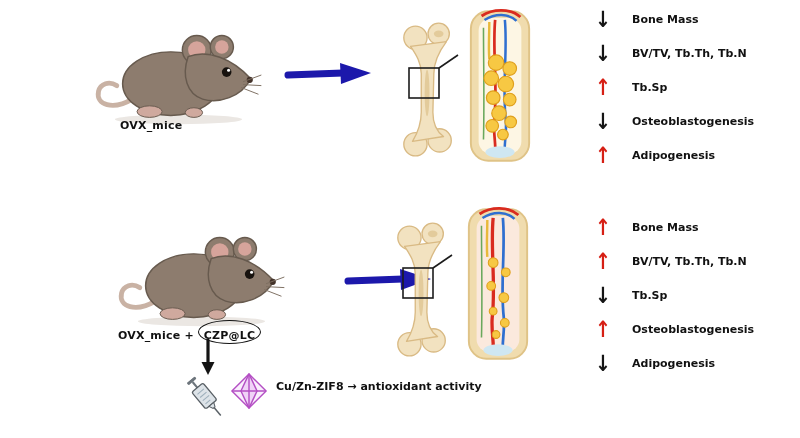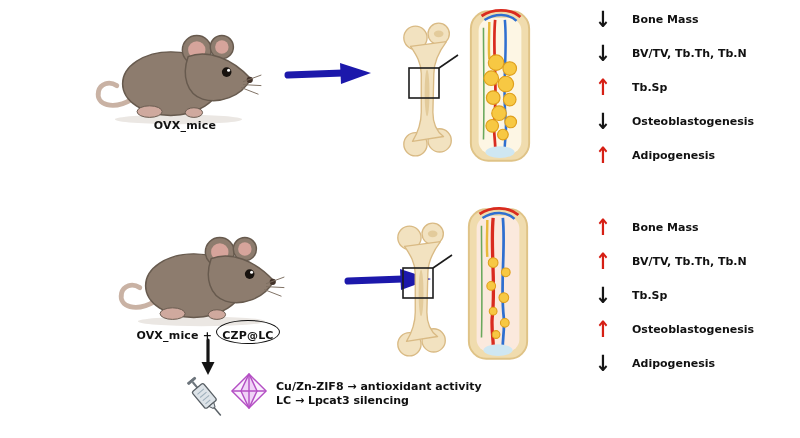"OVX_mice" .mouse-label { text-align: center -> none }
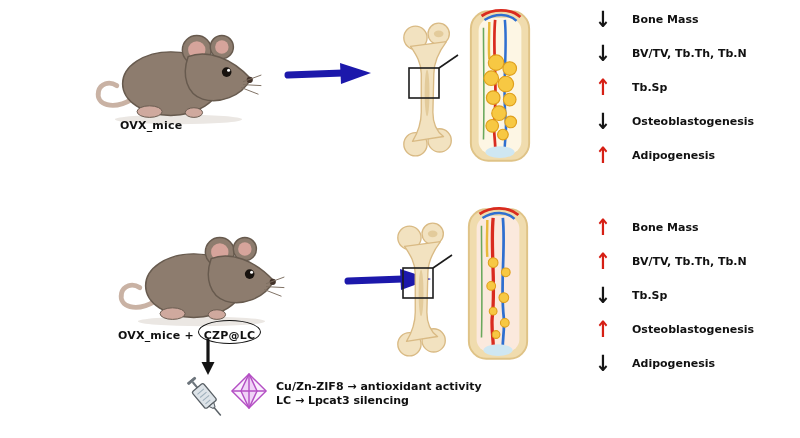"LC → Lpcat3 silencing" div.mech { html: <div>LC → Lpcat3 silencing</div> -> none }
